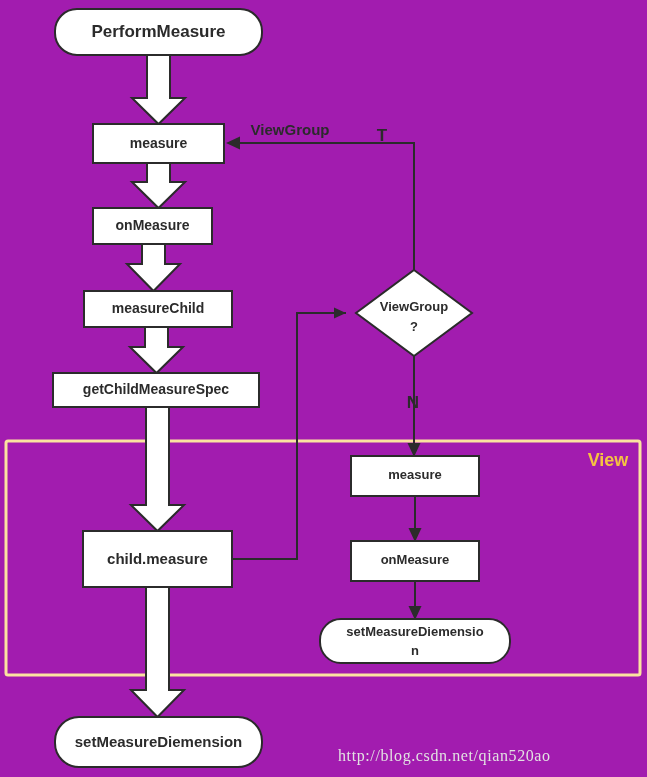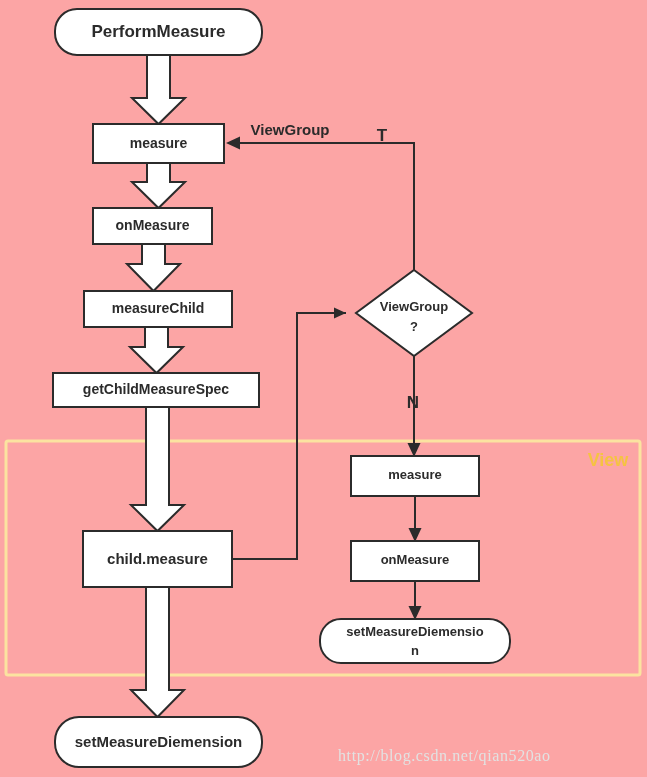"PerformMeasure" #canvas { background: #fca5a5 -> #a21caf }
